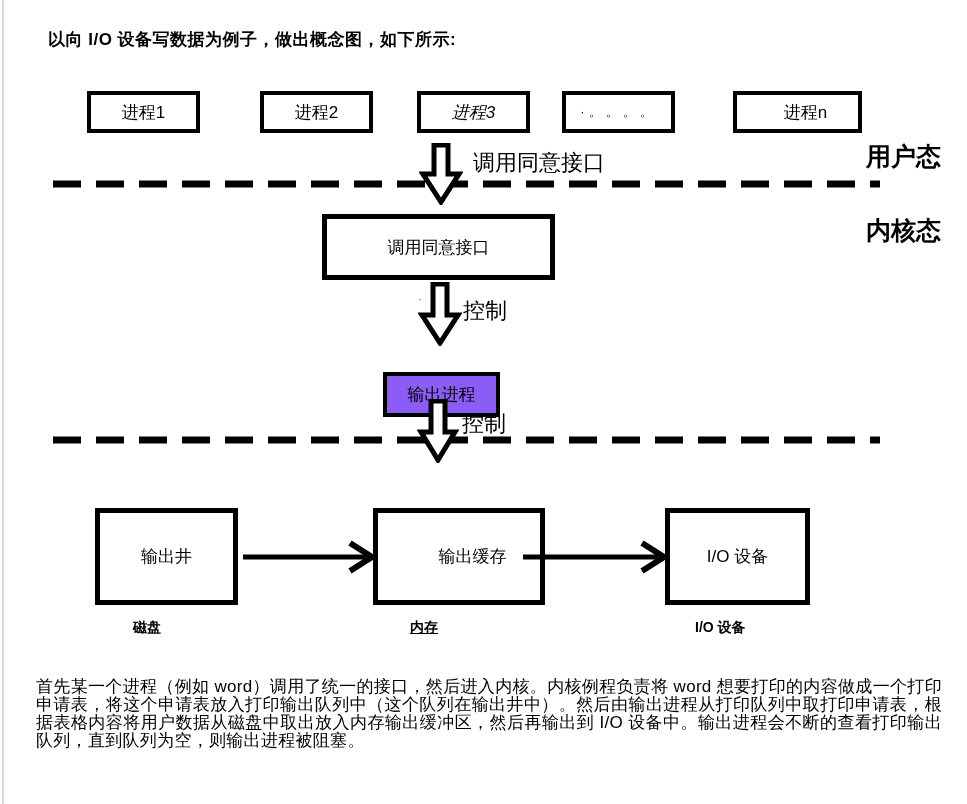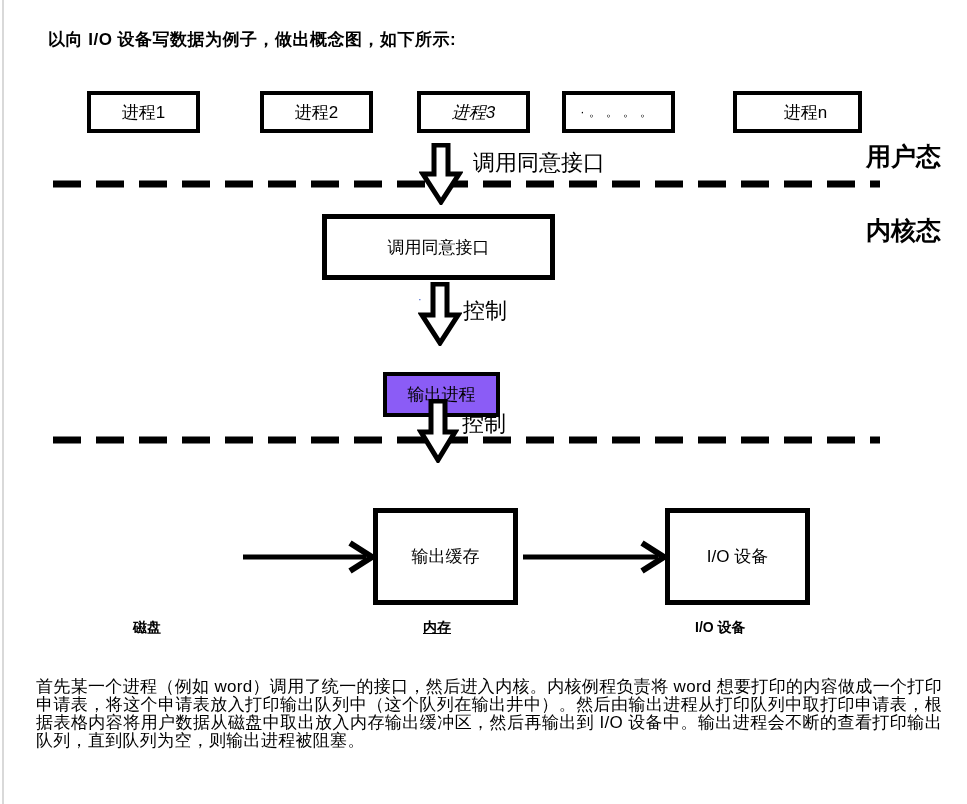"输出井" div.bbox { html: none -> <div> <span>输出井</span> </div> }
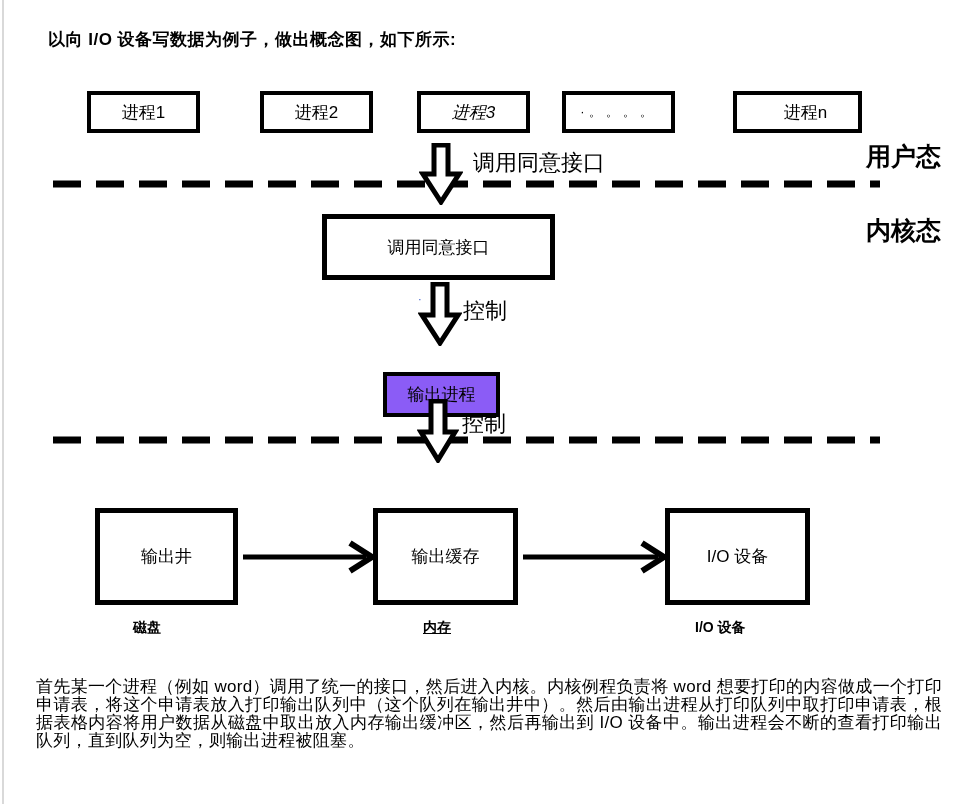"输出缓存" div.bbox { padding-left: none -> 27px }
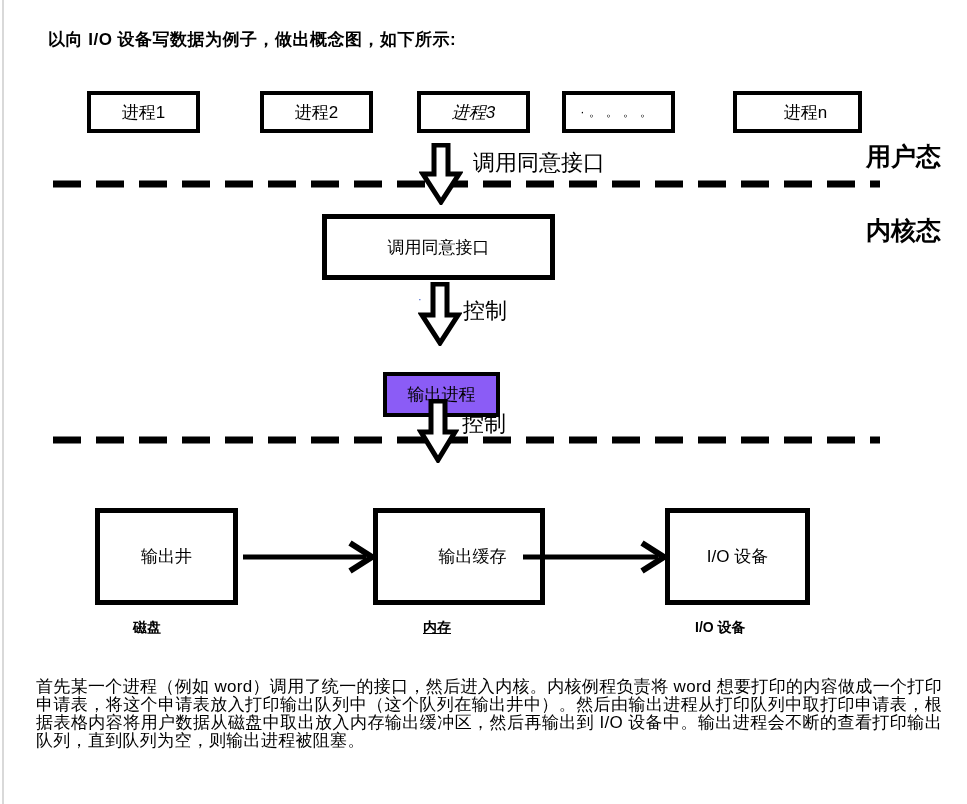"内存" div.blabel { left: 423px -> 410px }
